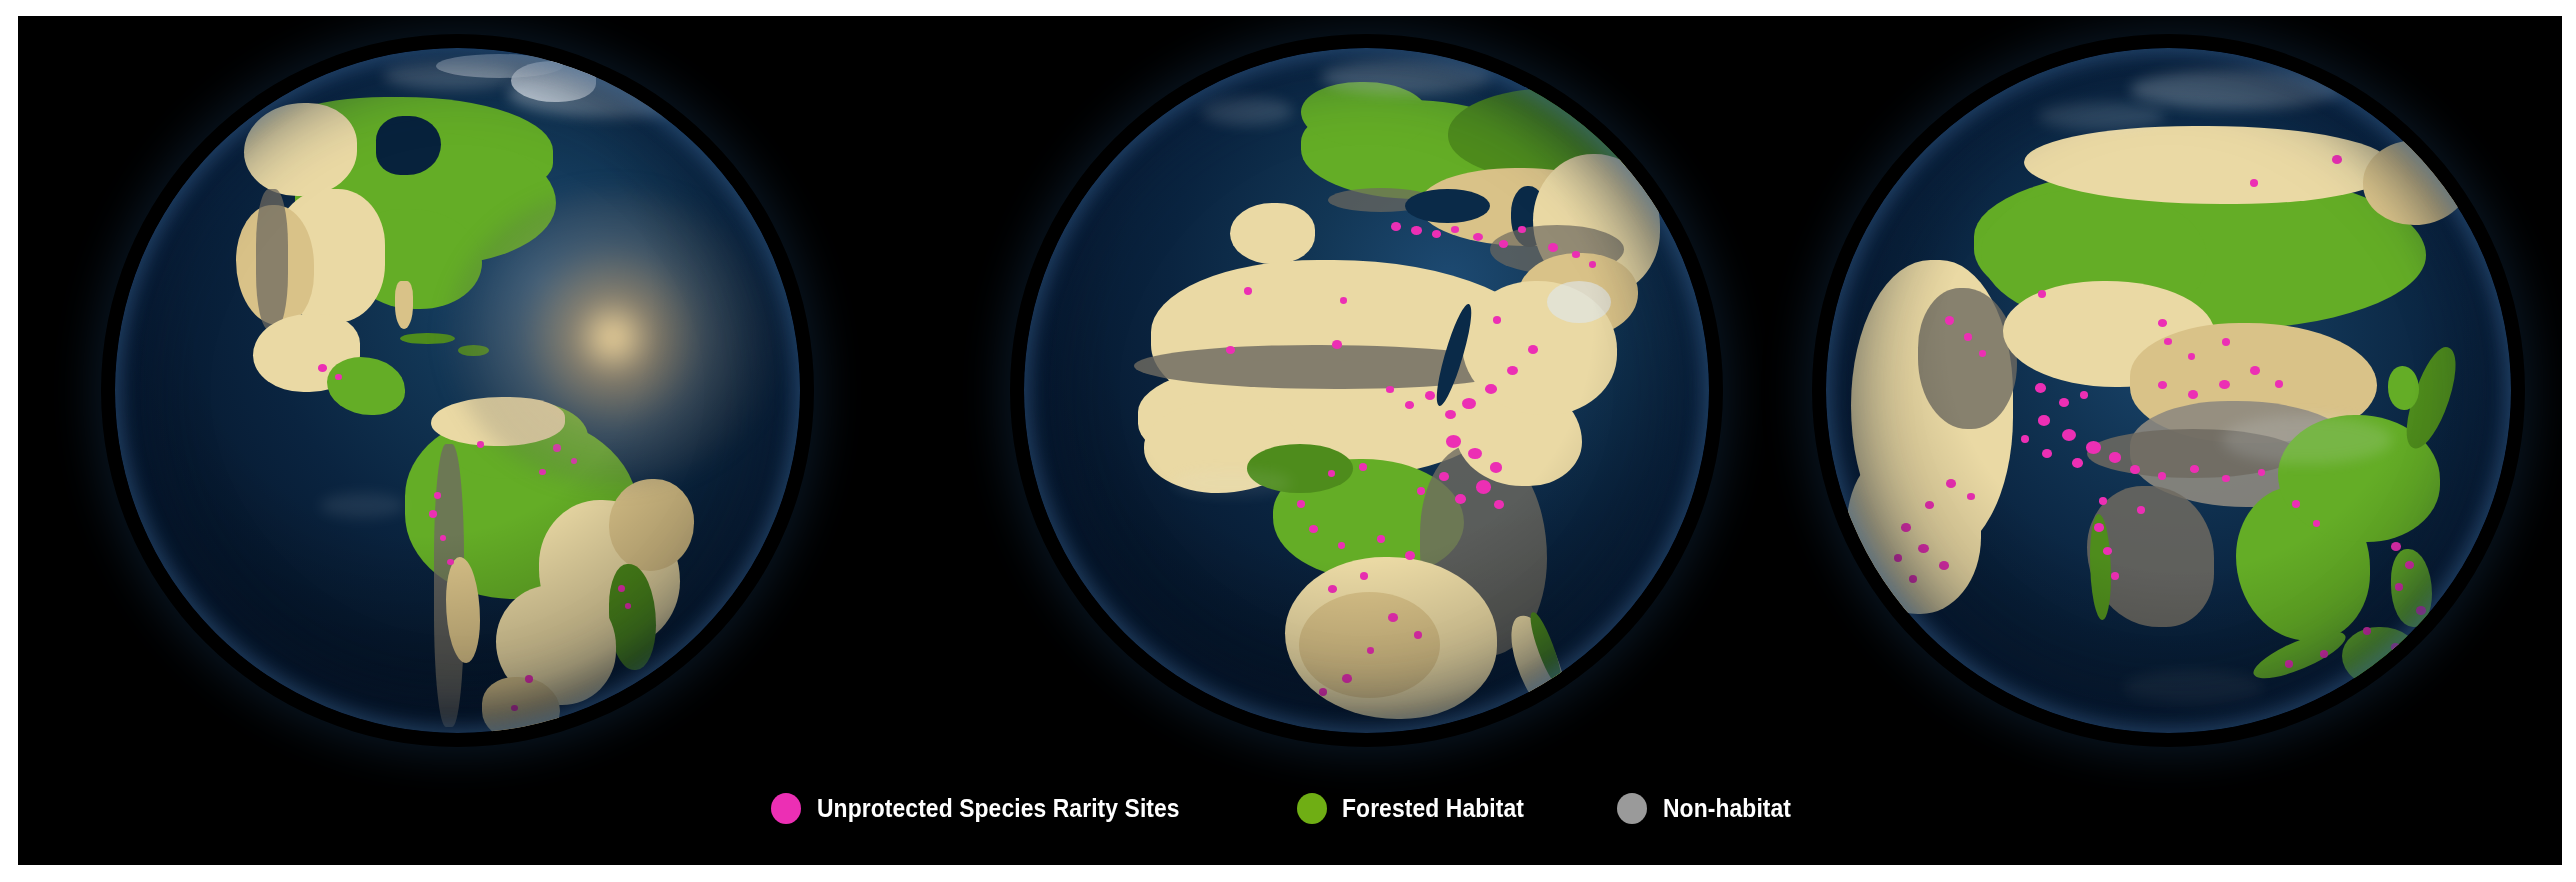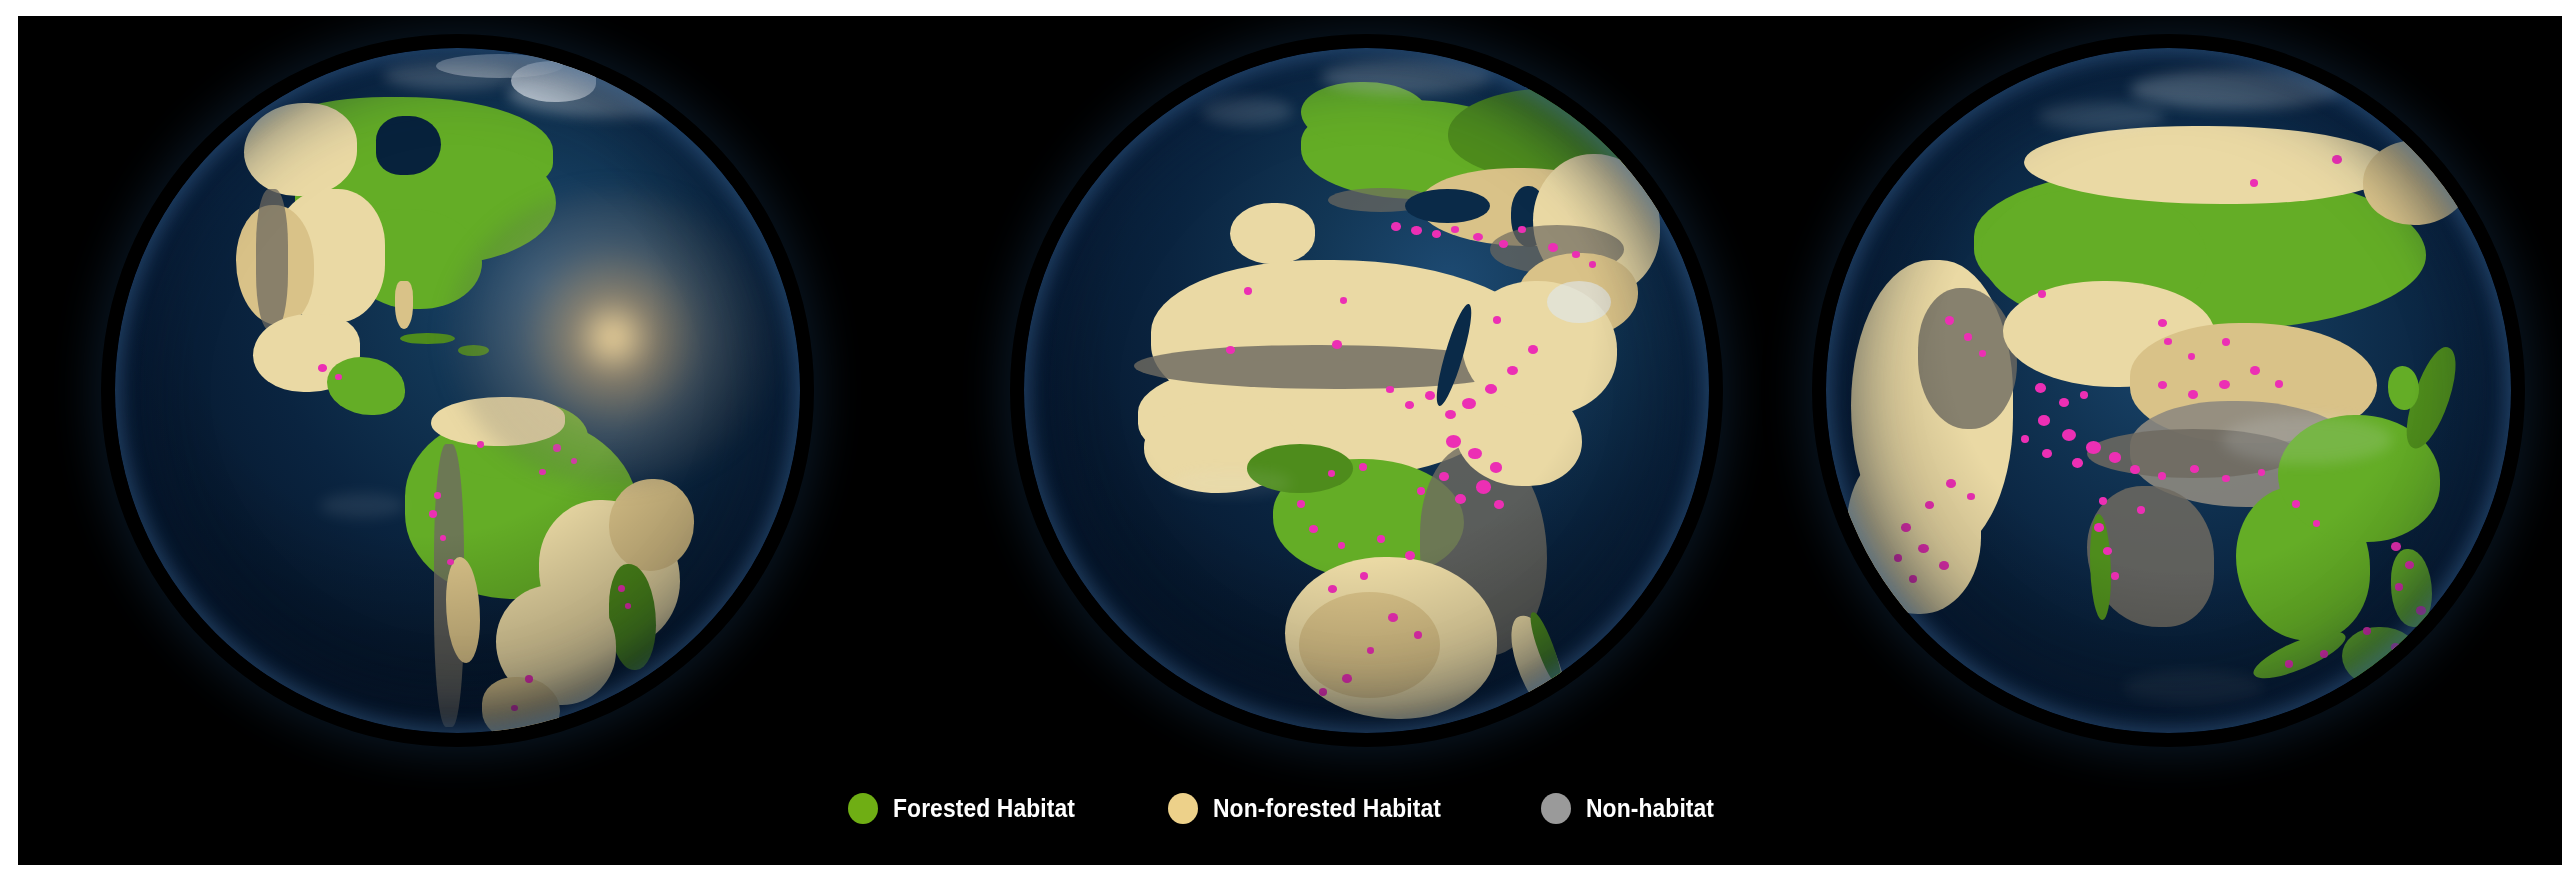"Unprotected Species Rarity Sites" div.legend-item { html: none -> <div> <span></span> <span>Unprotected Species Rarity Sites</span> </div> }
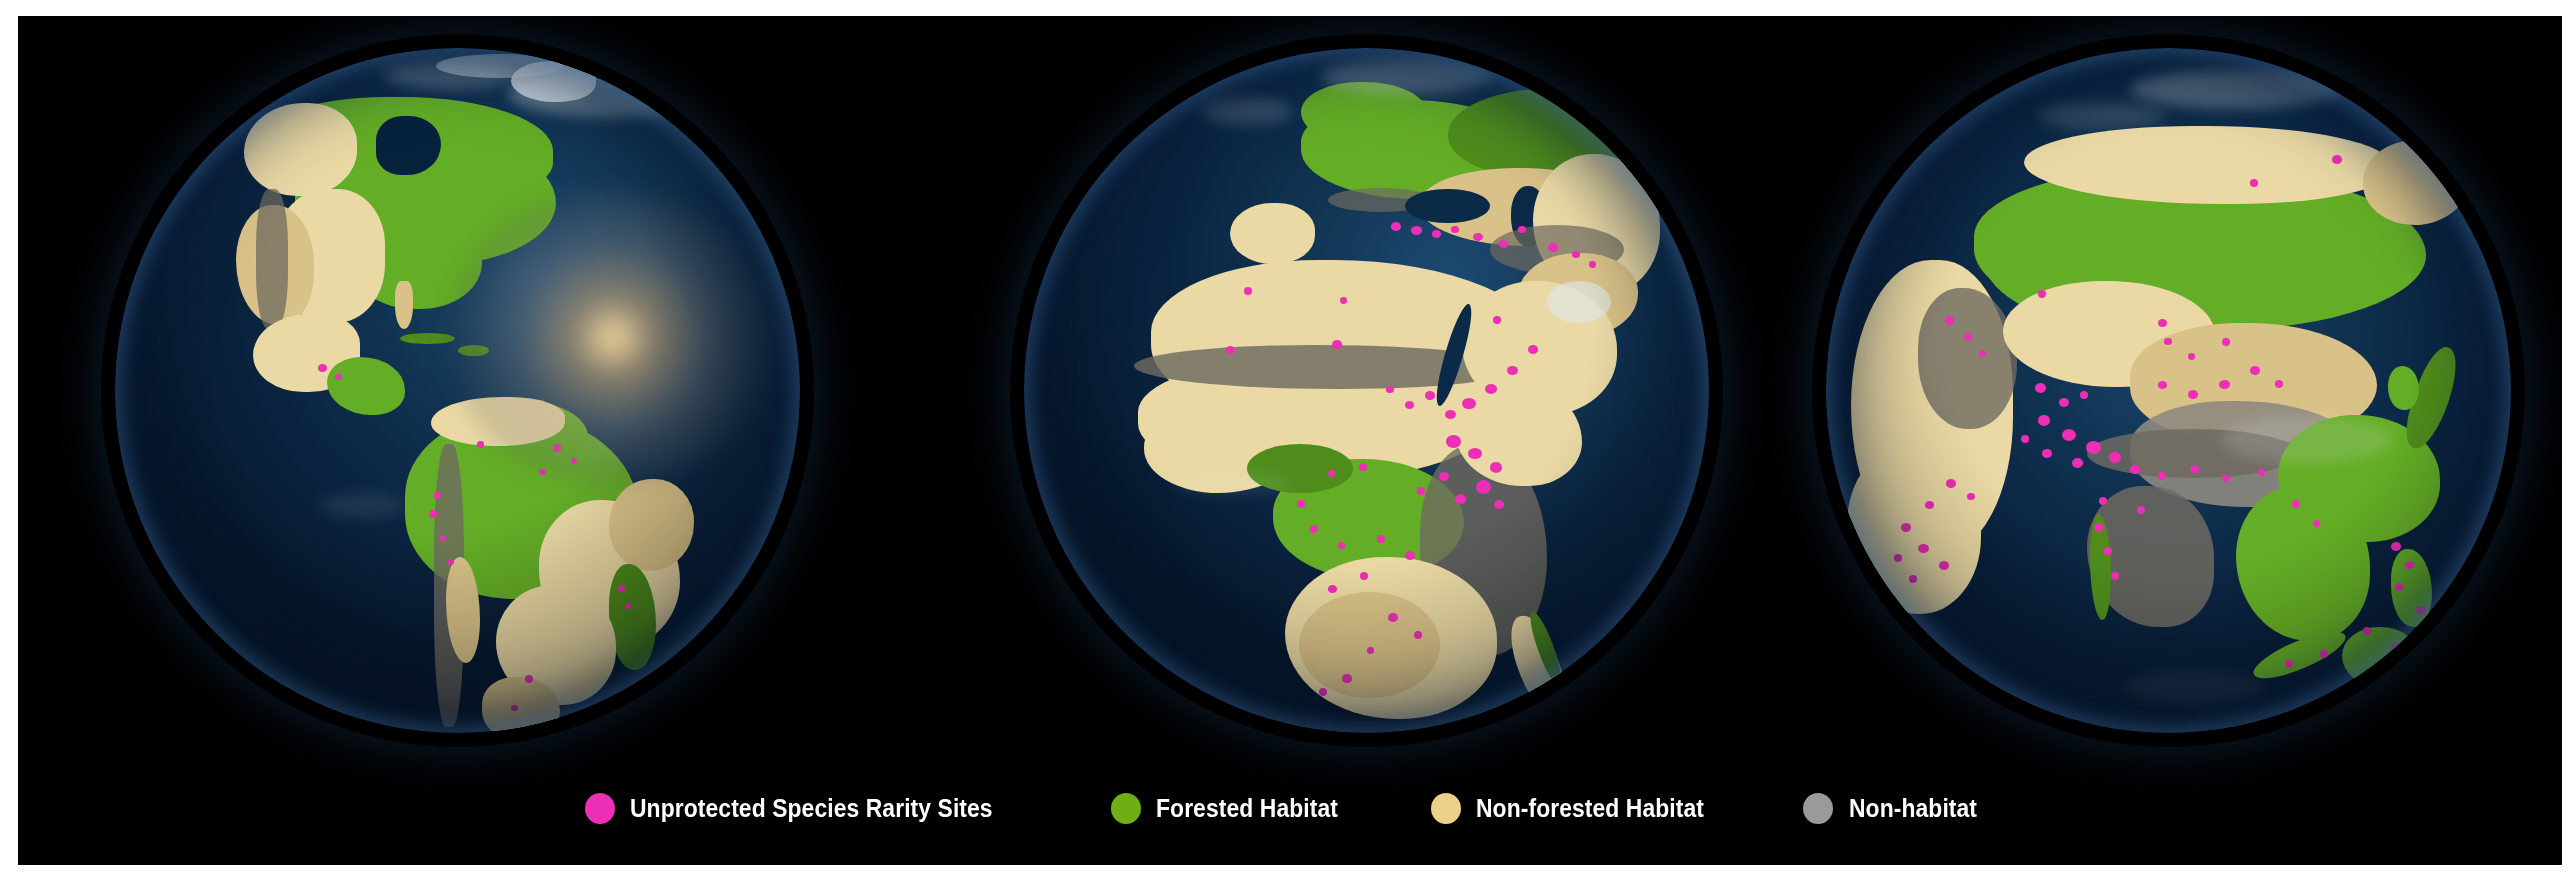"Non-forested Habitat" div.legend-item { html: <div> <span></span> <span>Non-forested Habitat</span> </div> -> none }
